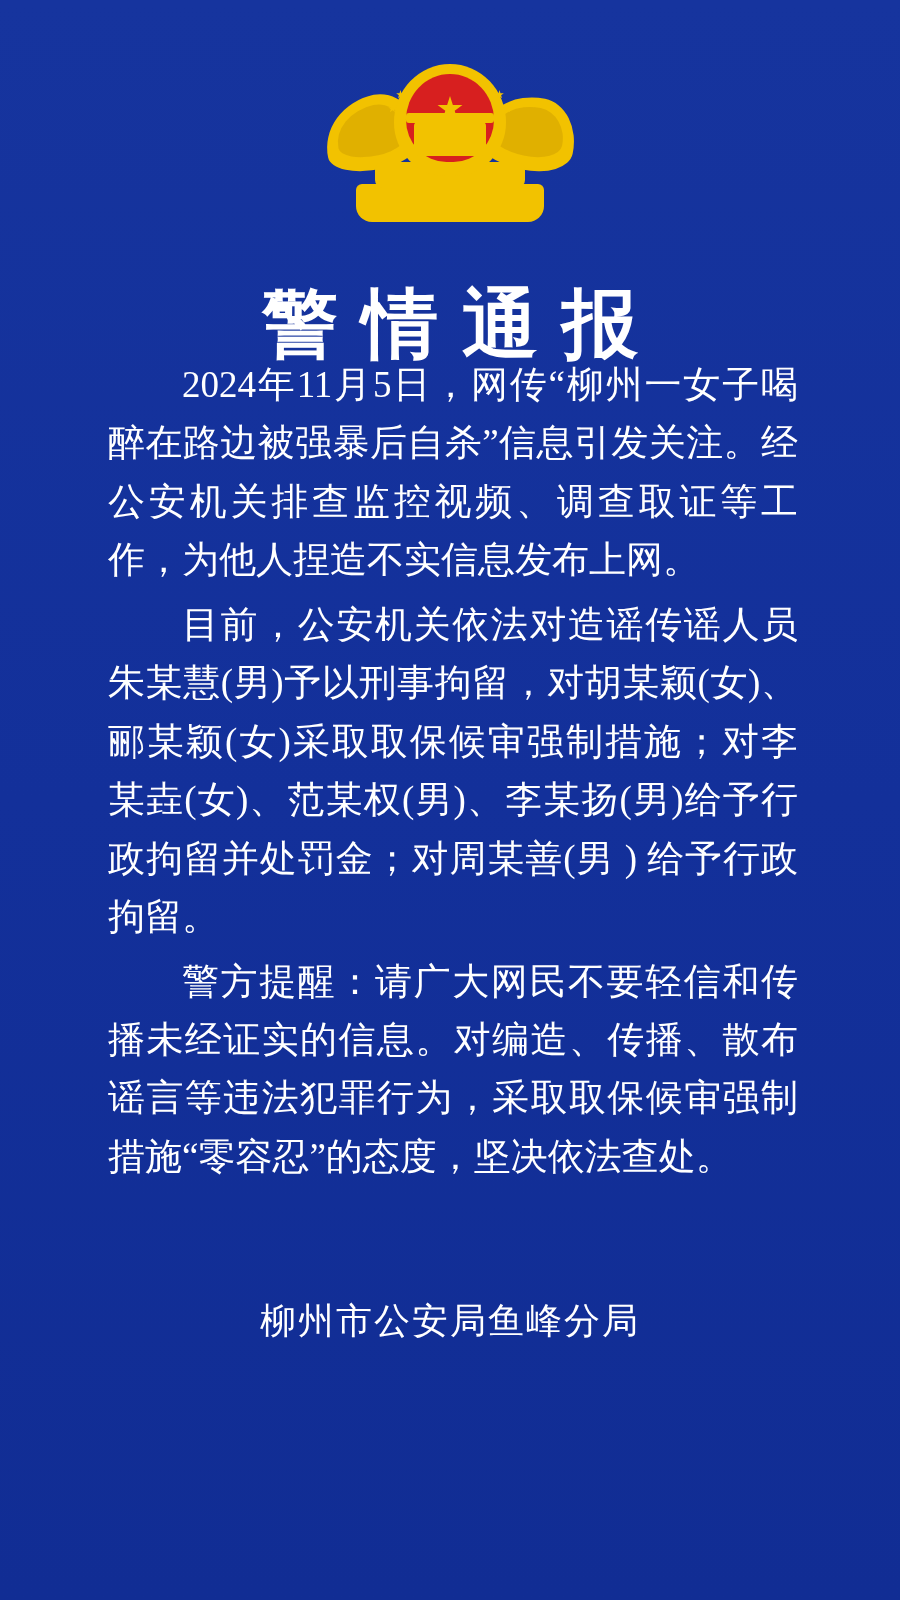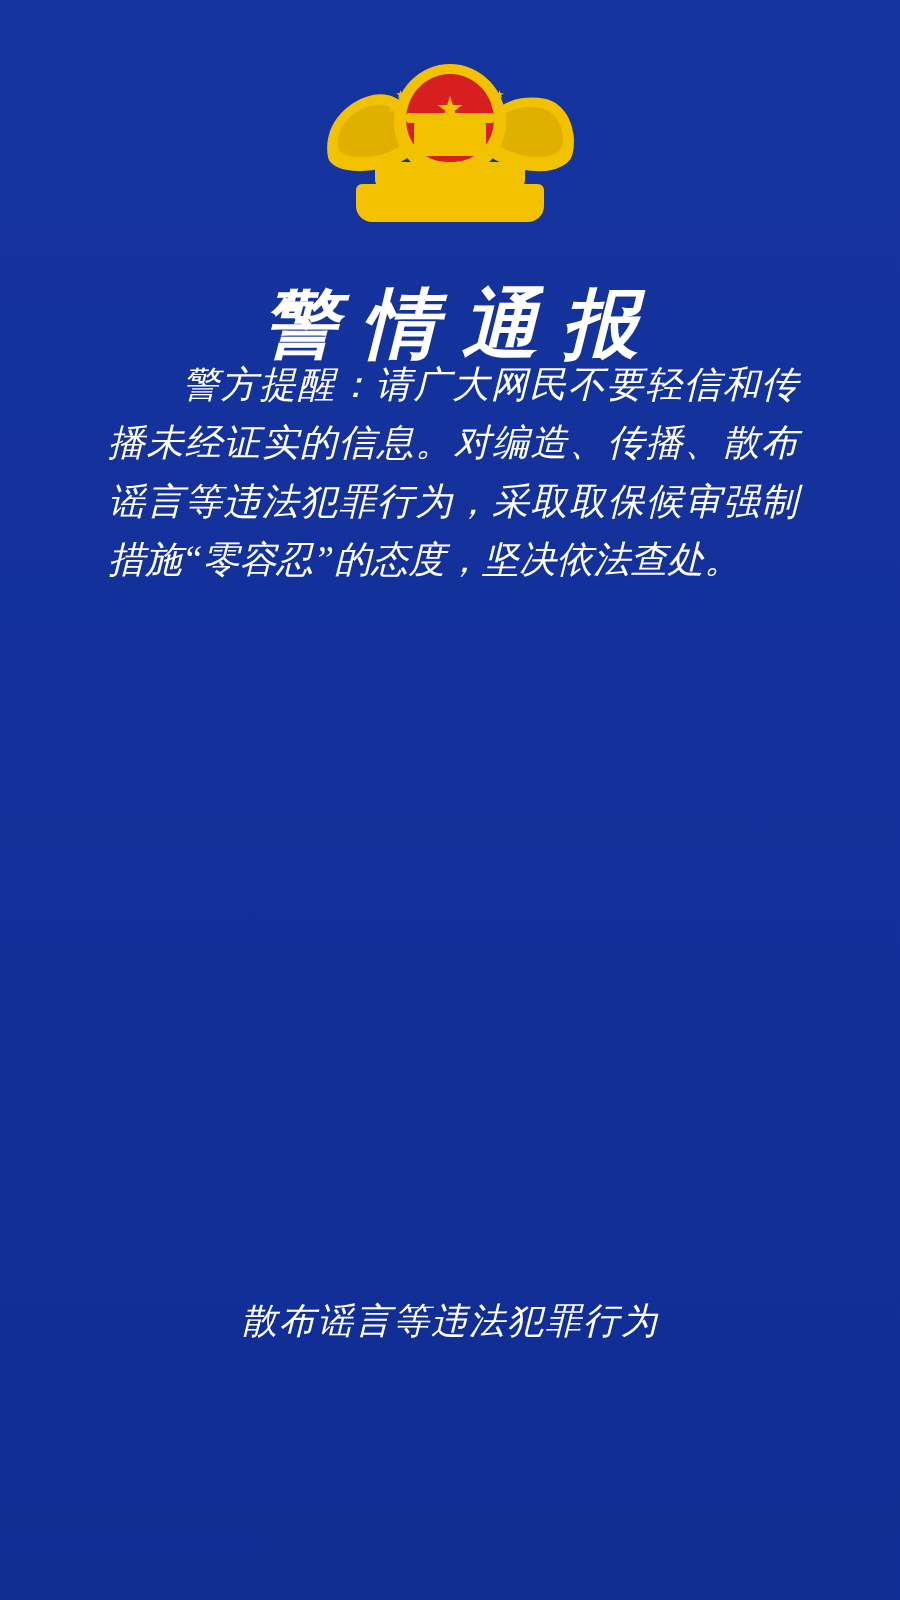"警情通报" .page { font-style: italic -> none }
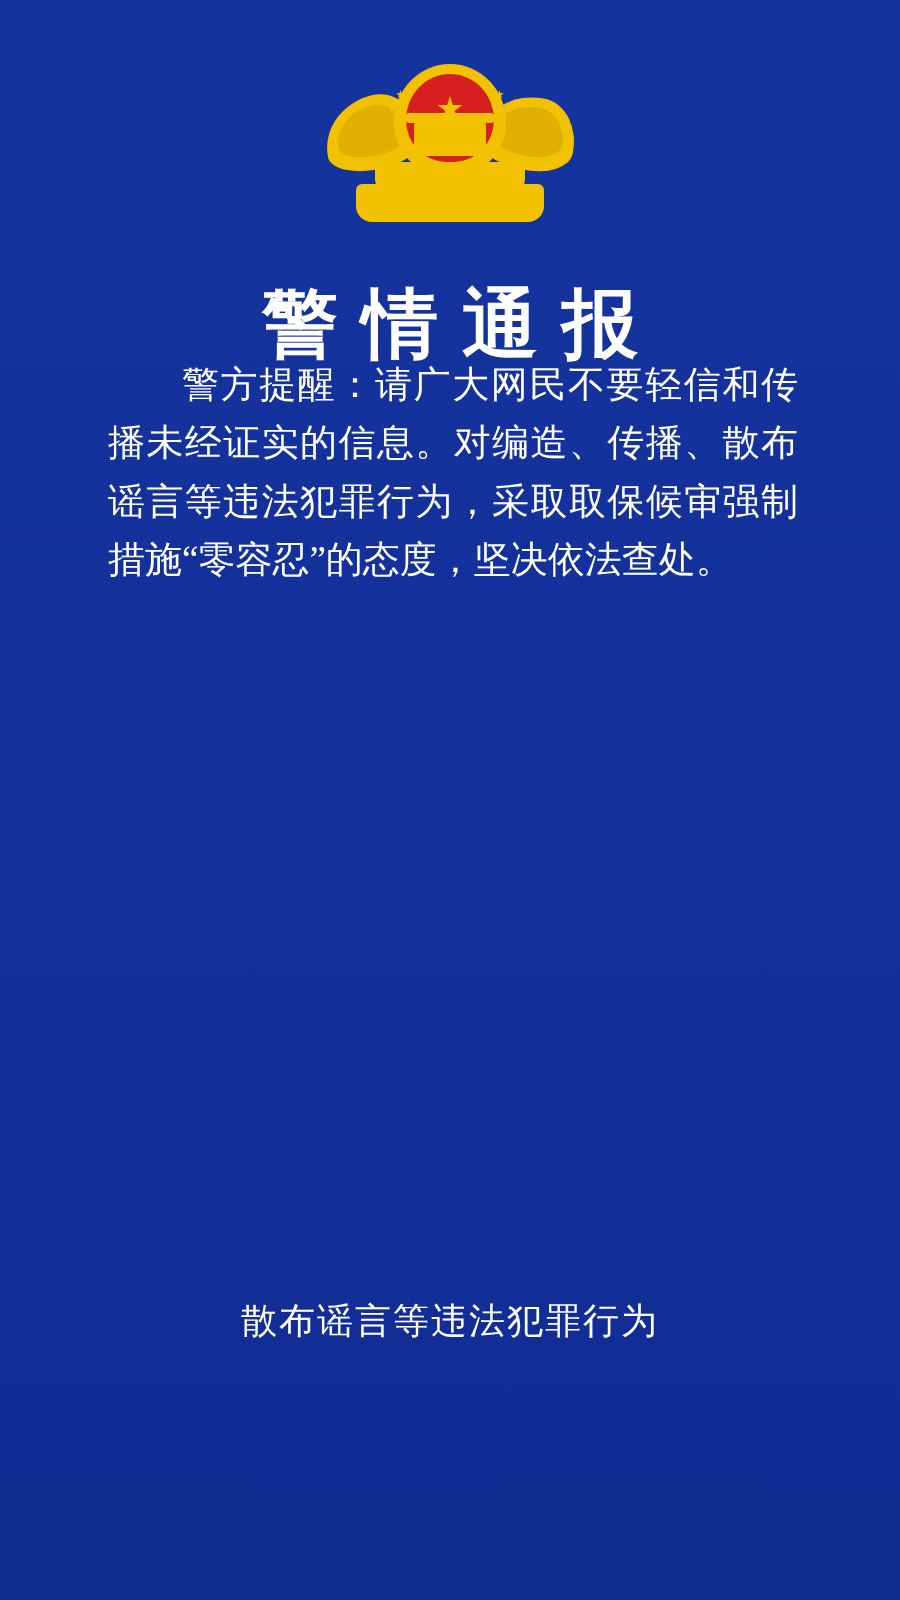"2024年11月5日，网传“柳州一女子喝醉在路边被强暴后自杀”信息引发关注。经公" p.para { html: none -> <p>2024年11月5日，网传“柳州一女子喝醉在路边被强暴后自杀”信息引发关注。经公安机关排查监控视频、调查取证等工作，为他人捏造不实信息发布上网。</p> }
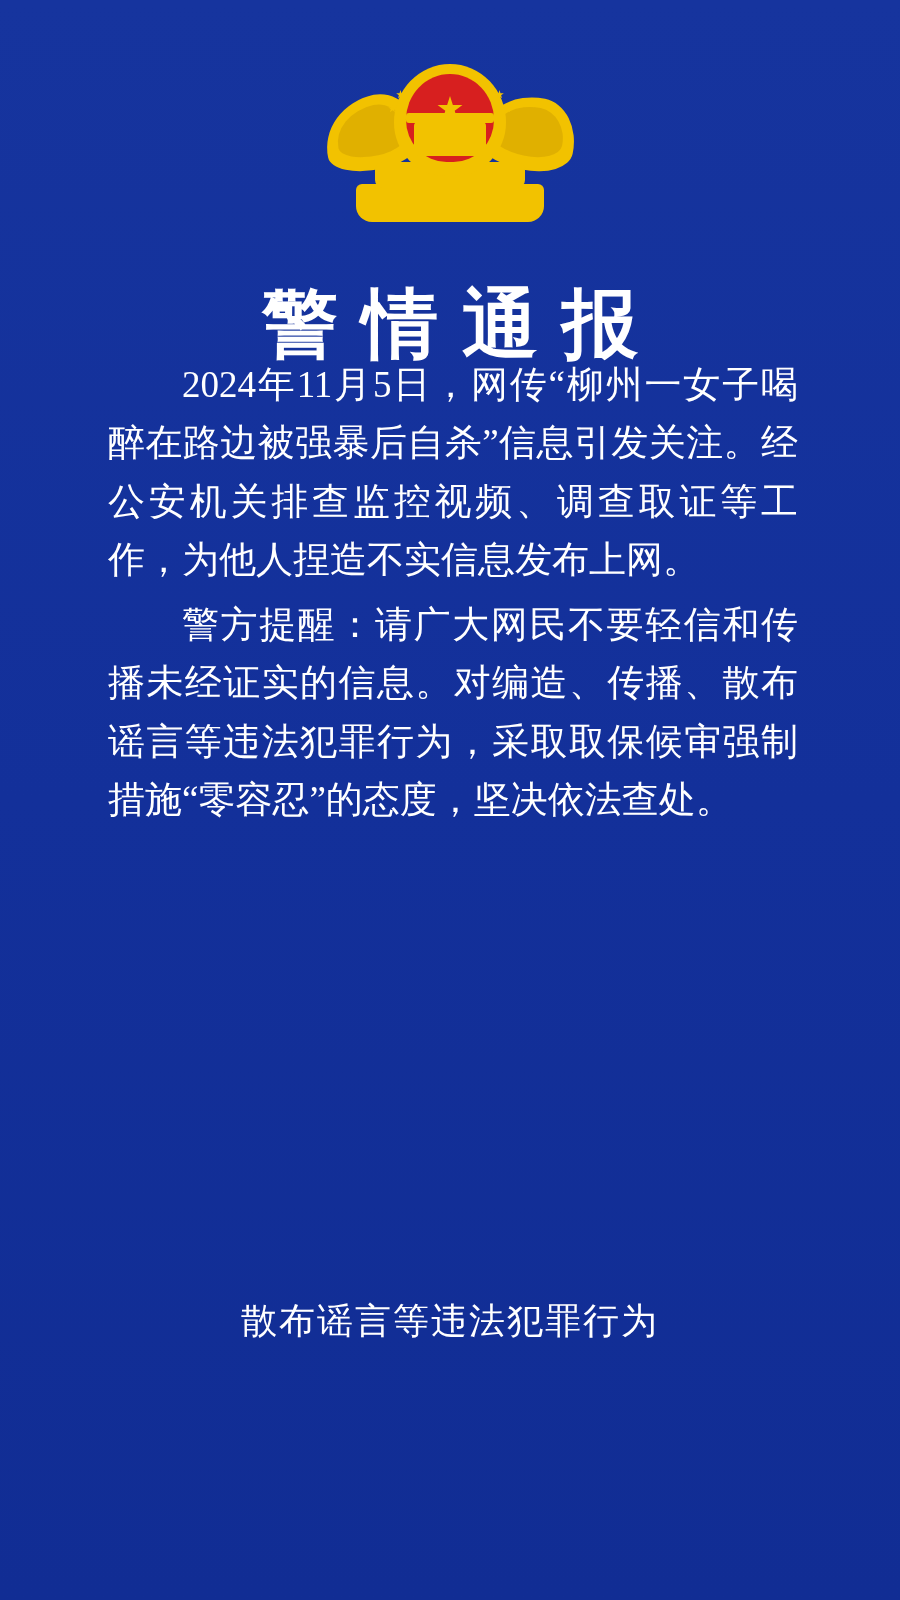"目前，公安机关依法对造谣传谣人员朱某慧(男)予以刑事拘留，对胡某颖(女)、郦某颖" p.para { html: none -> <p>目前，公安机关依法对造谣传谣人员朱某慧(男)予以刑事拘留，对胡某颖(女)、郦某颖(女)采取取保候审强制措施；对李某垚(女)、范某权(男)、李某扬(男)给予行政拘留并处罚金；对周某善(男 ) 给予行政拘留。</p> }
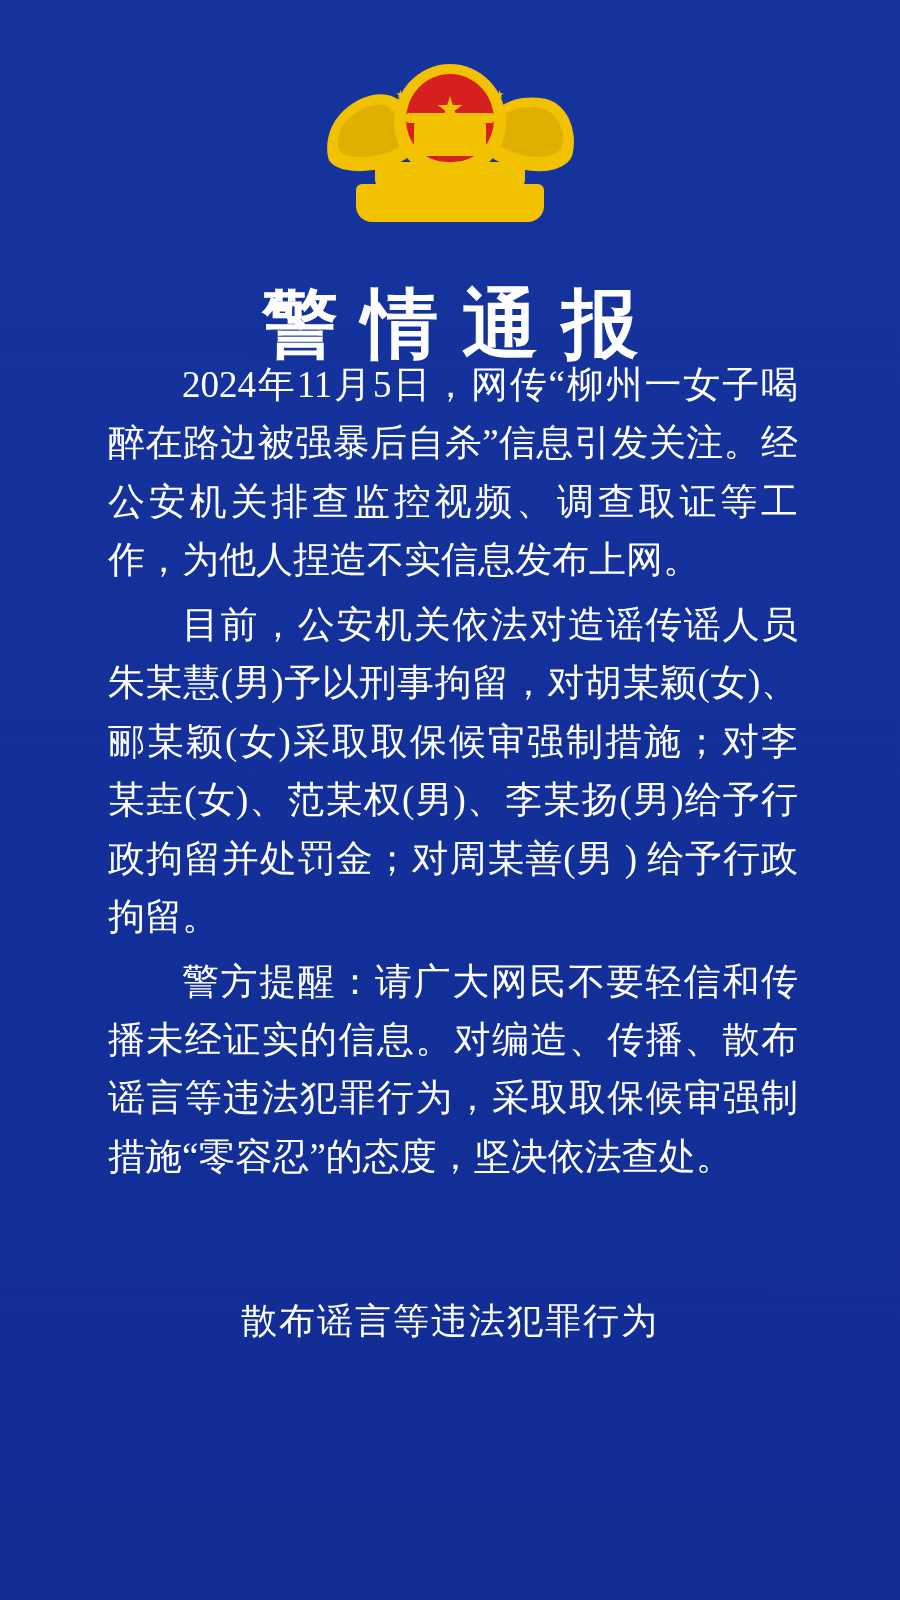"散布谣言等违法犯罪行为" div.org { text: 散布谣言等违法犯罪行为 -> 柳州市公安局鱼峰分局 }
